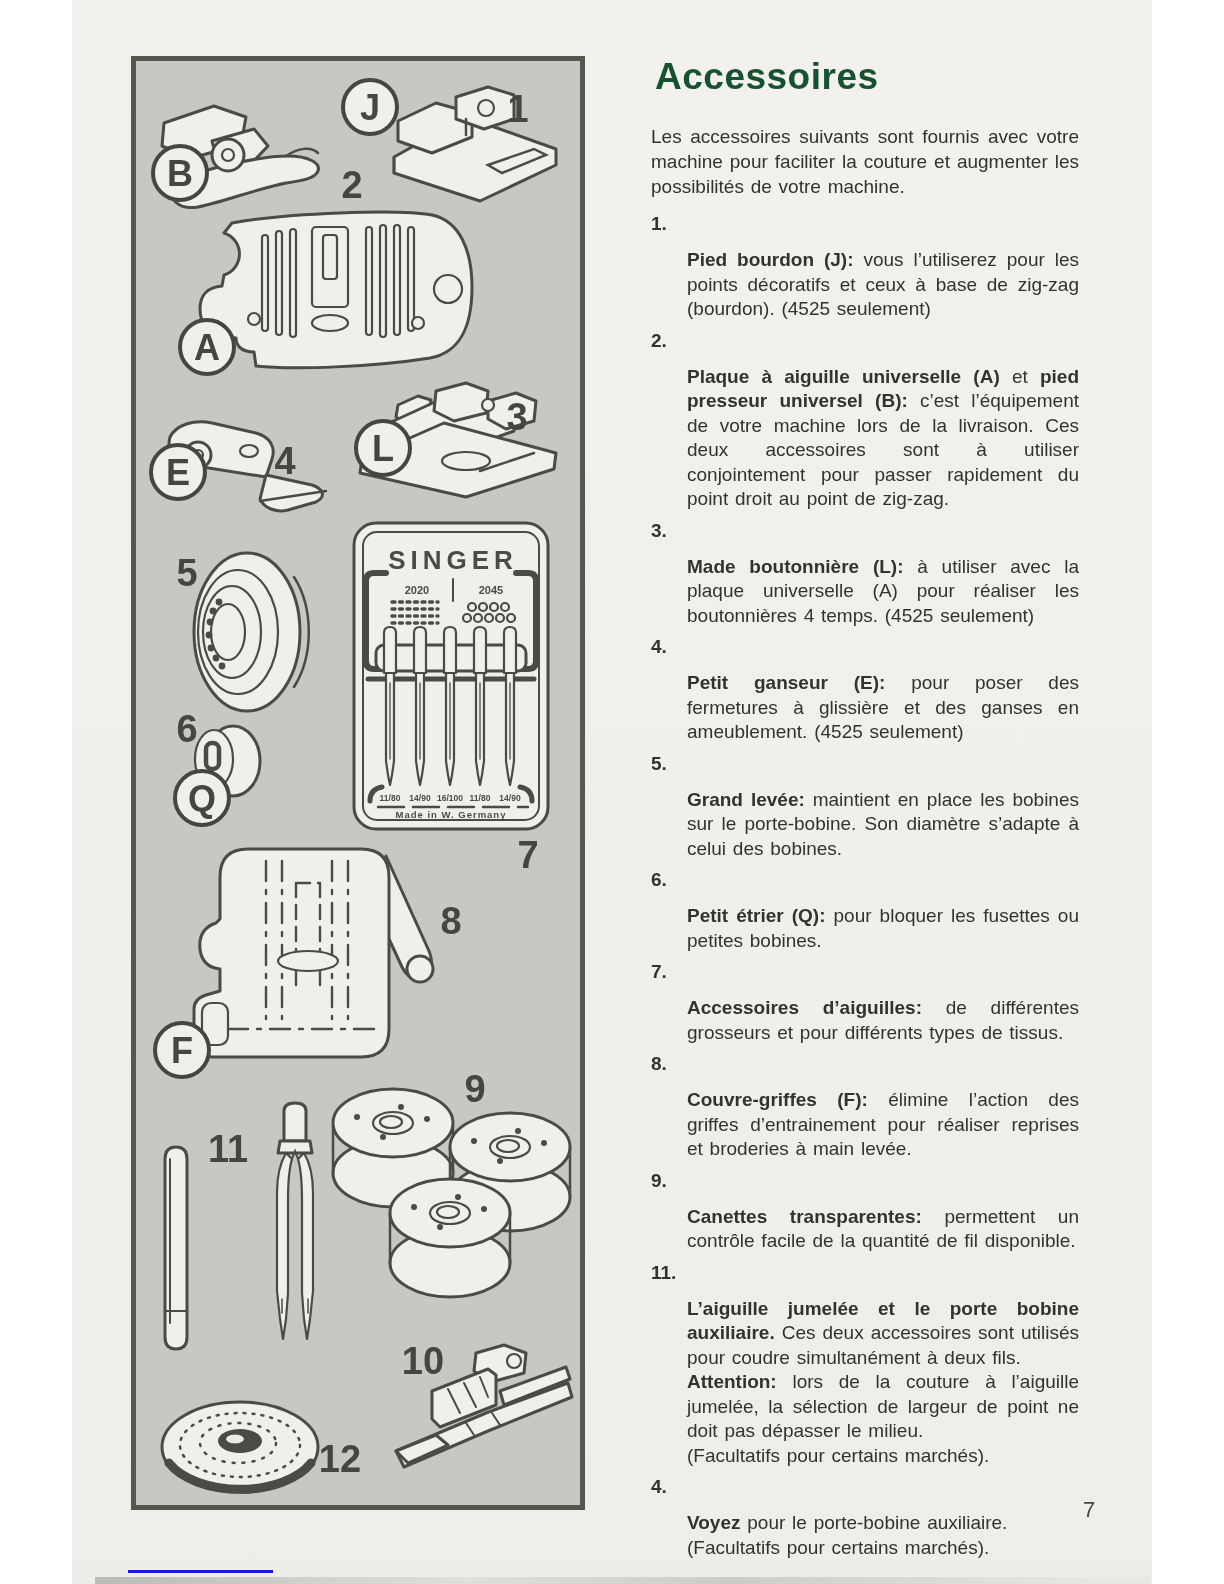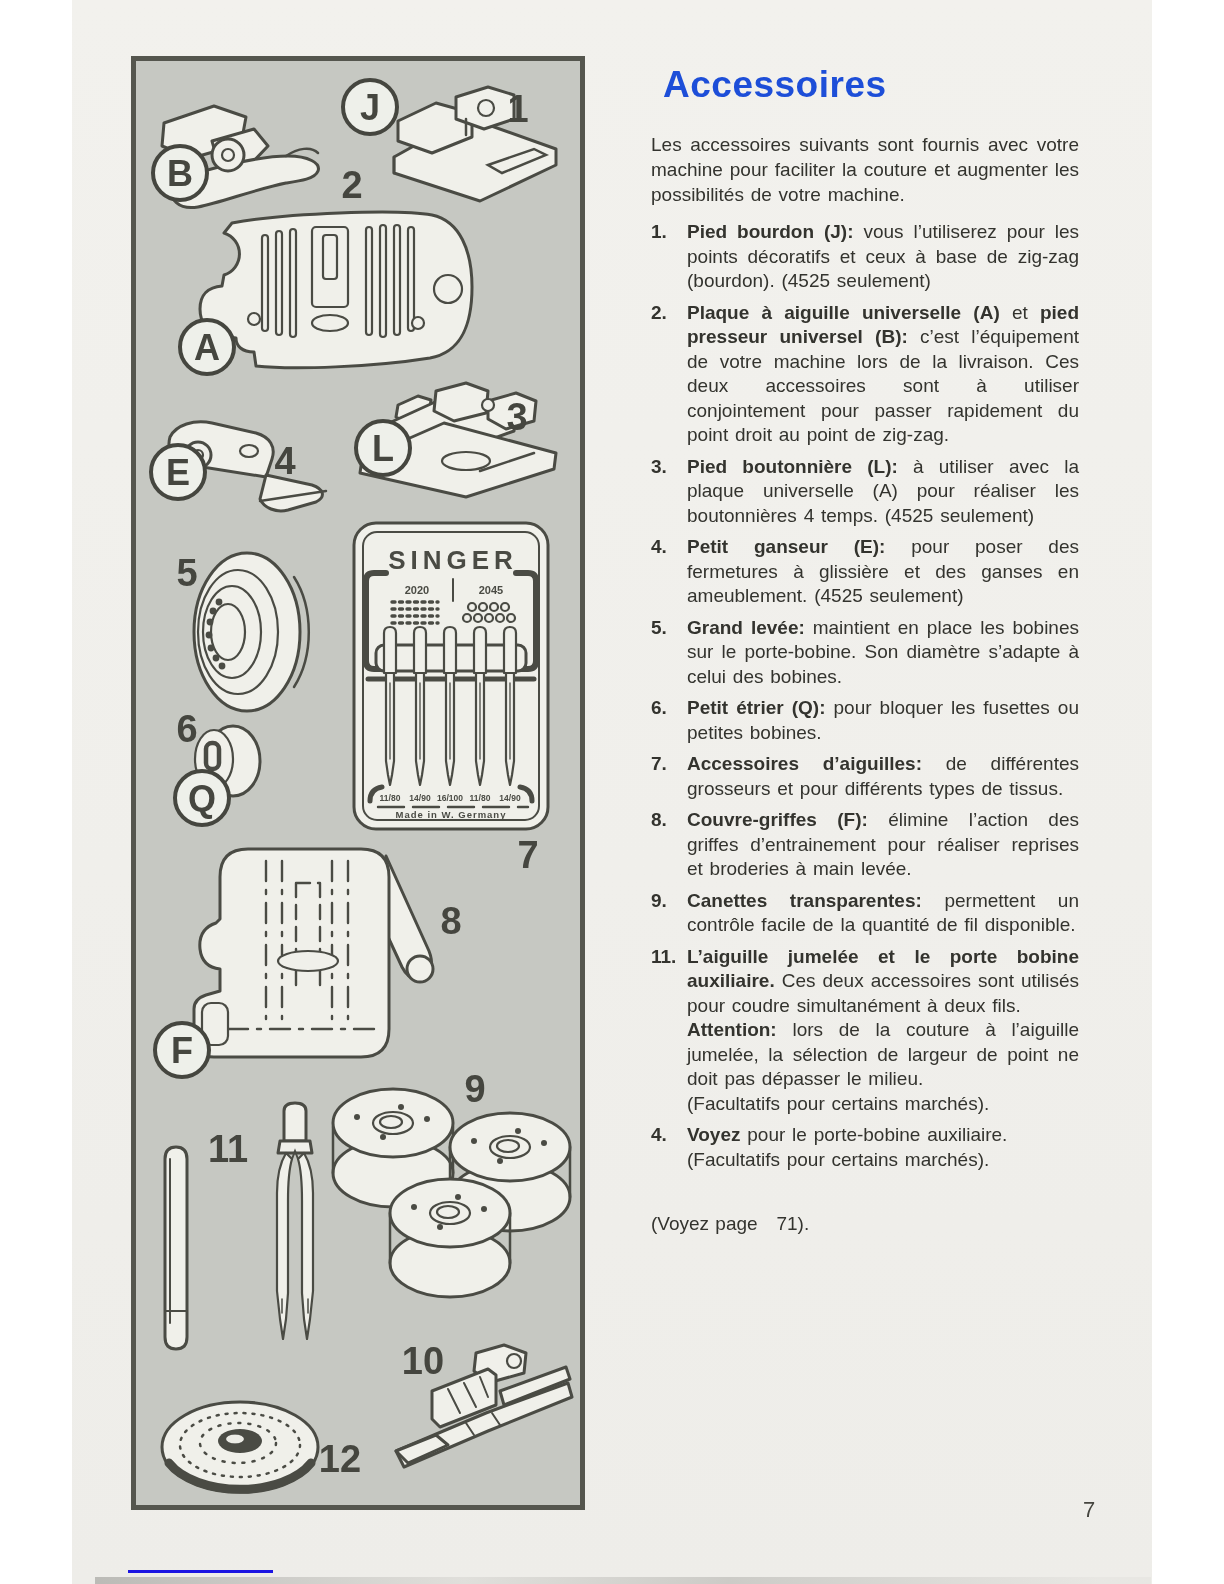"Accessoires" .title { color: #1d4ed8 -> #14532d; margin: 12px -> 4px }
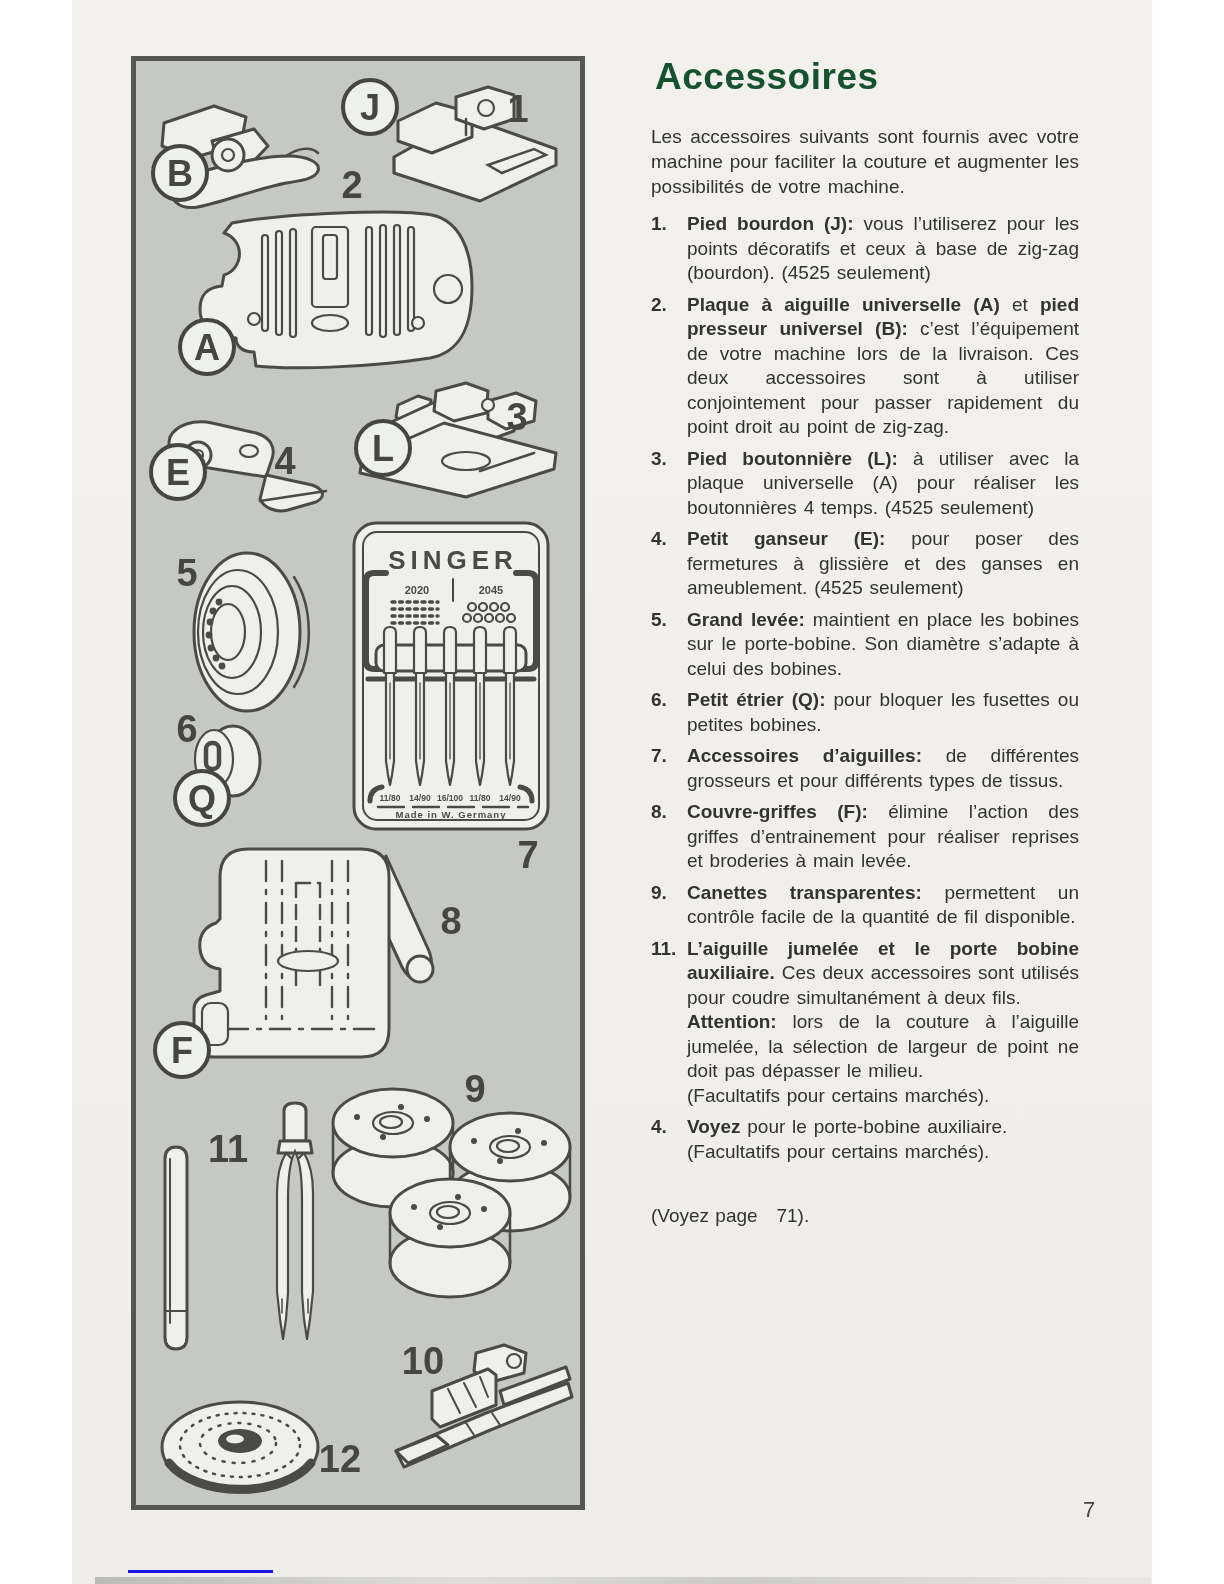"Pied bourdon (J): vous l’utiliserez" li.item .desc { margin-top: none -> 36px }
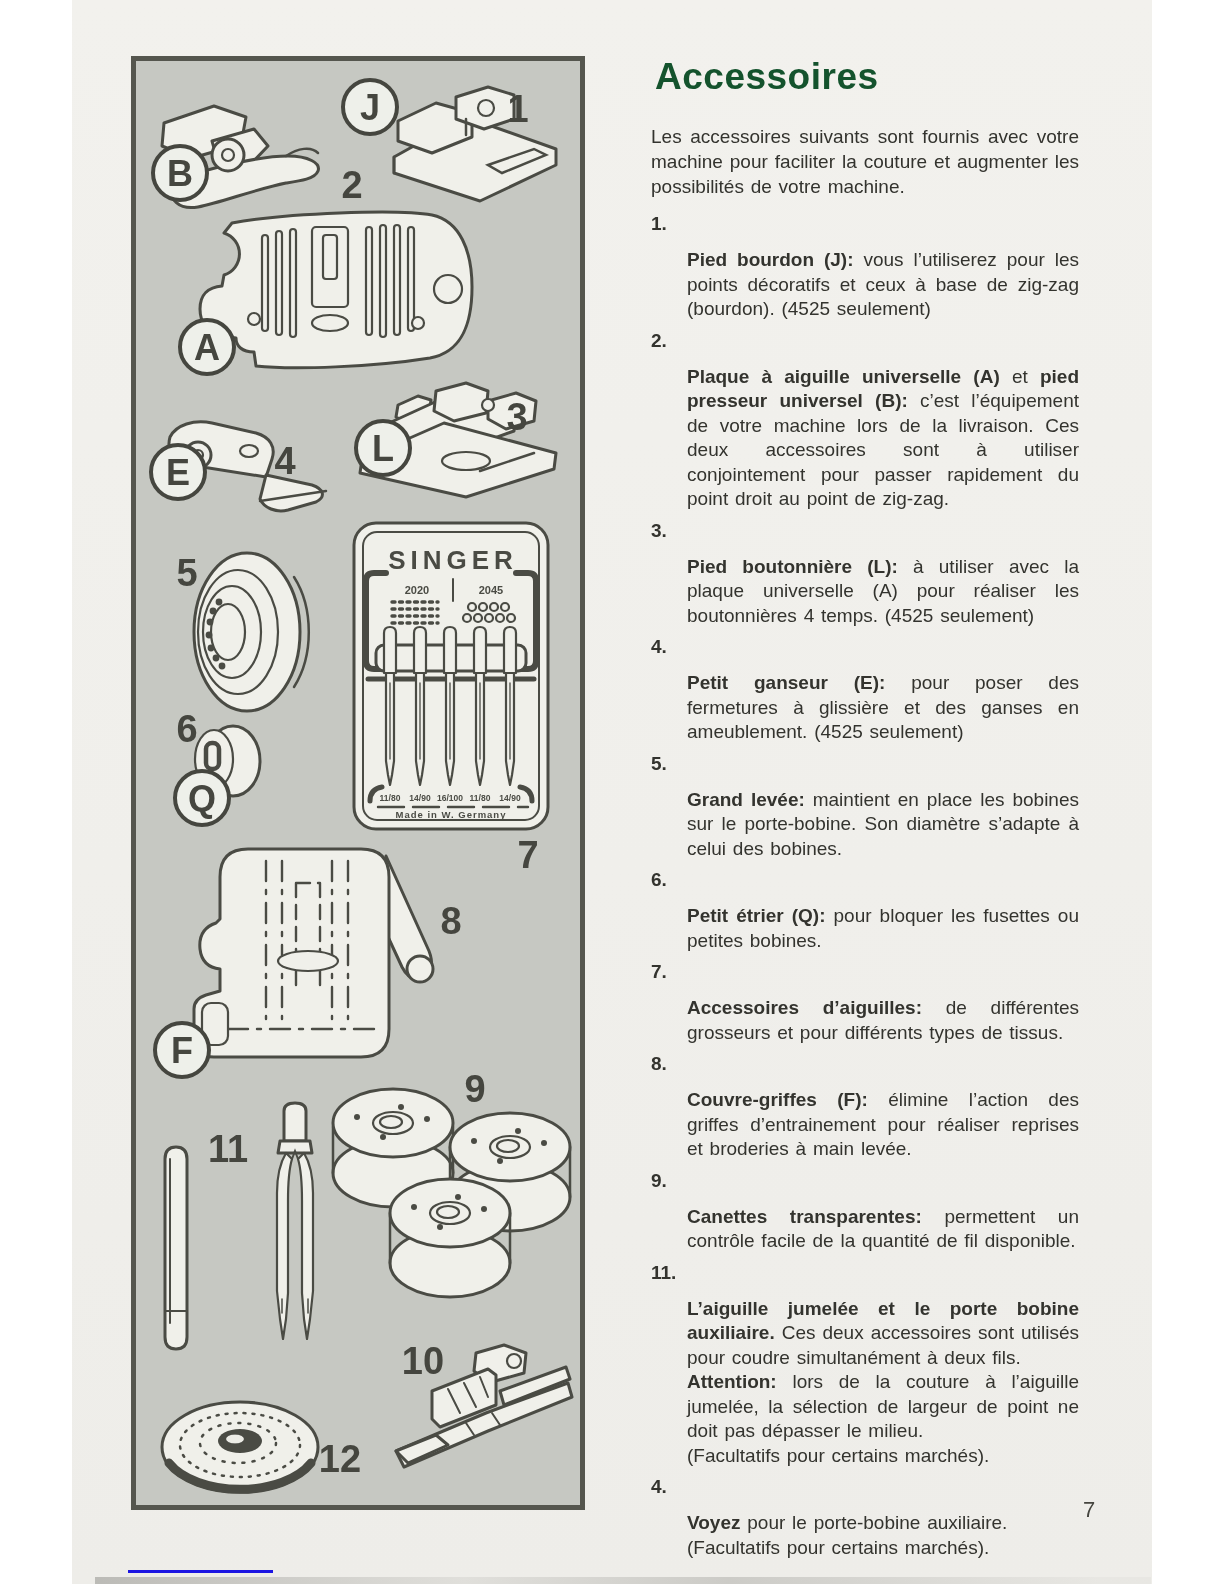"Pied boutonnière (L):" span.b { text: Pied -> Made }
